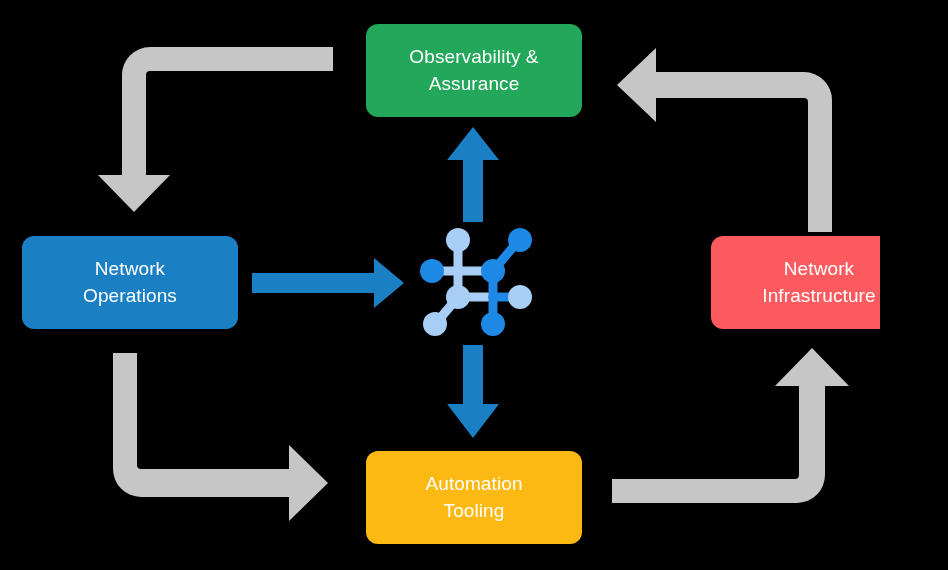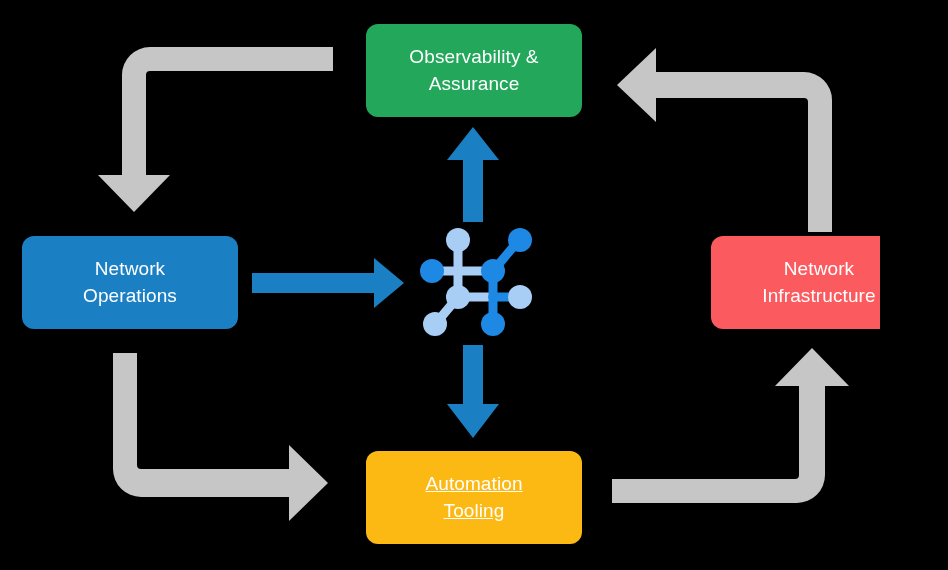"Automation" #box-automation-tooling { text-decoration: underline -> none }
